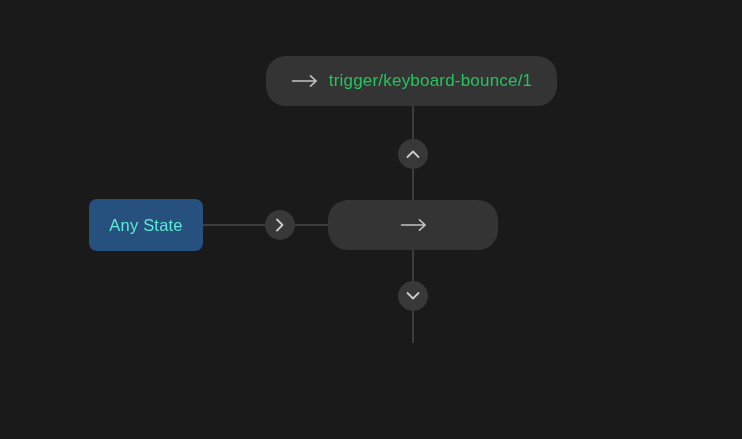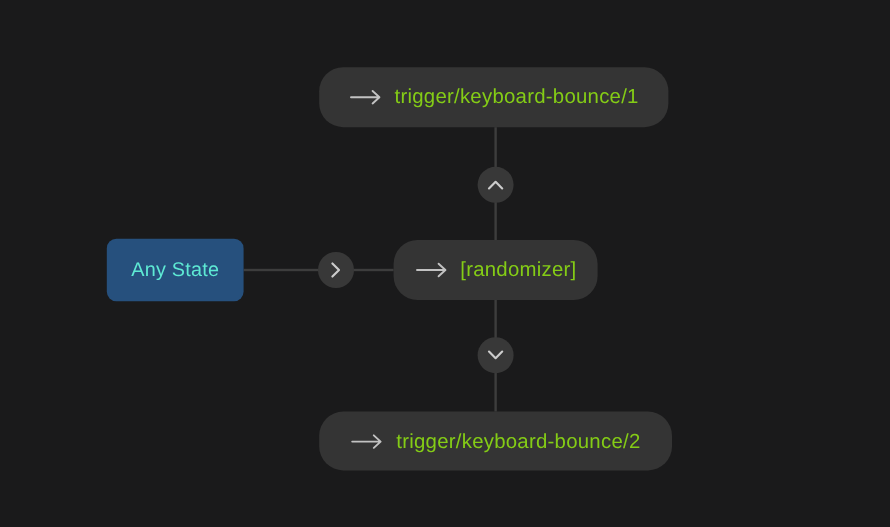"trigger/keyboard-bounce/1" .node { color: #84cc16 -> #22c55e }
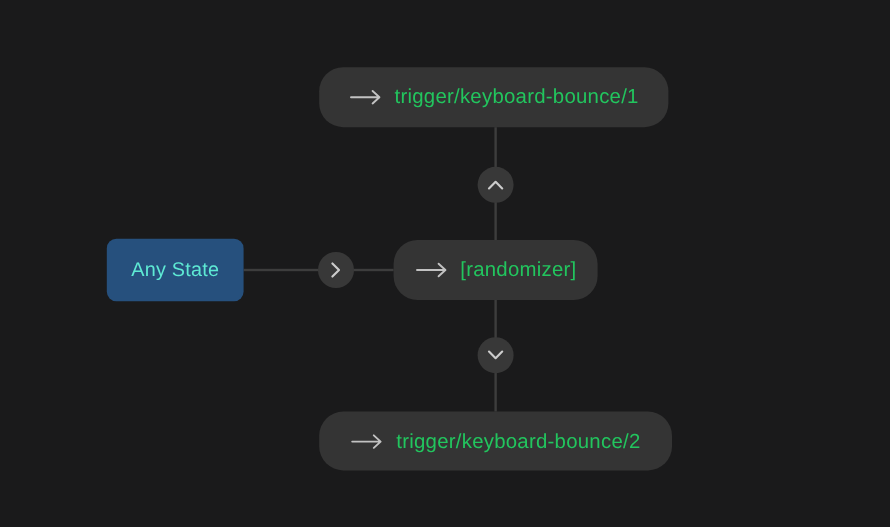"[randomizer]" span.label { html: <span>[randomizer]</span> -> none }
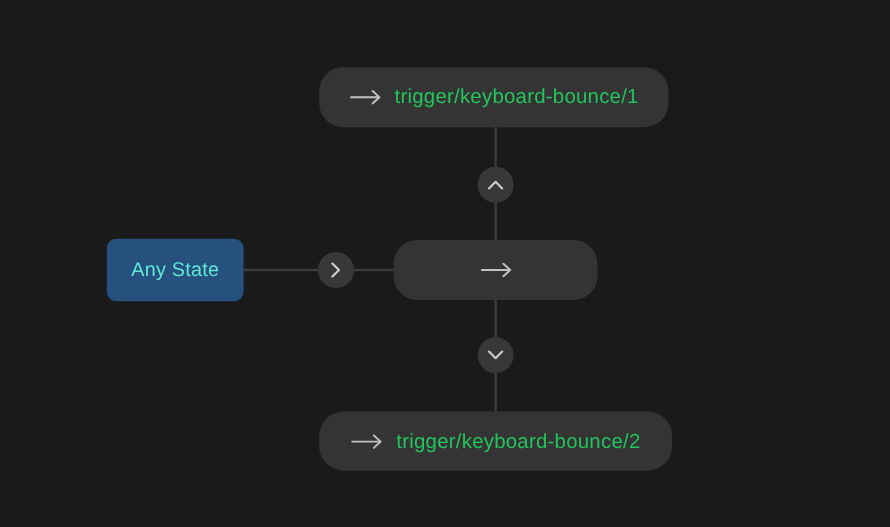"trigger/keyboard-bounce/2" div.node { html: <div> <svg> <path></path> </svg> <span>trigger/keyboard-bounce/2</span> </div> -> none }
